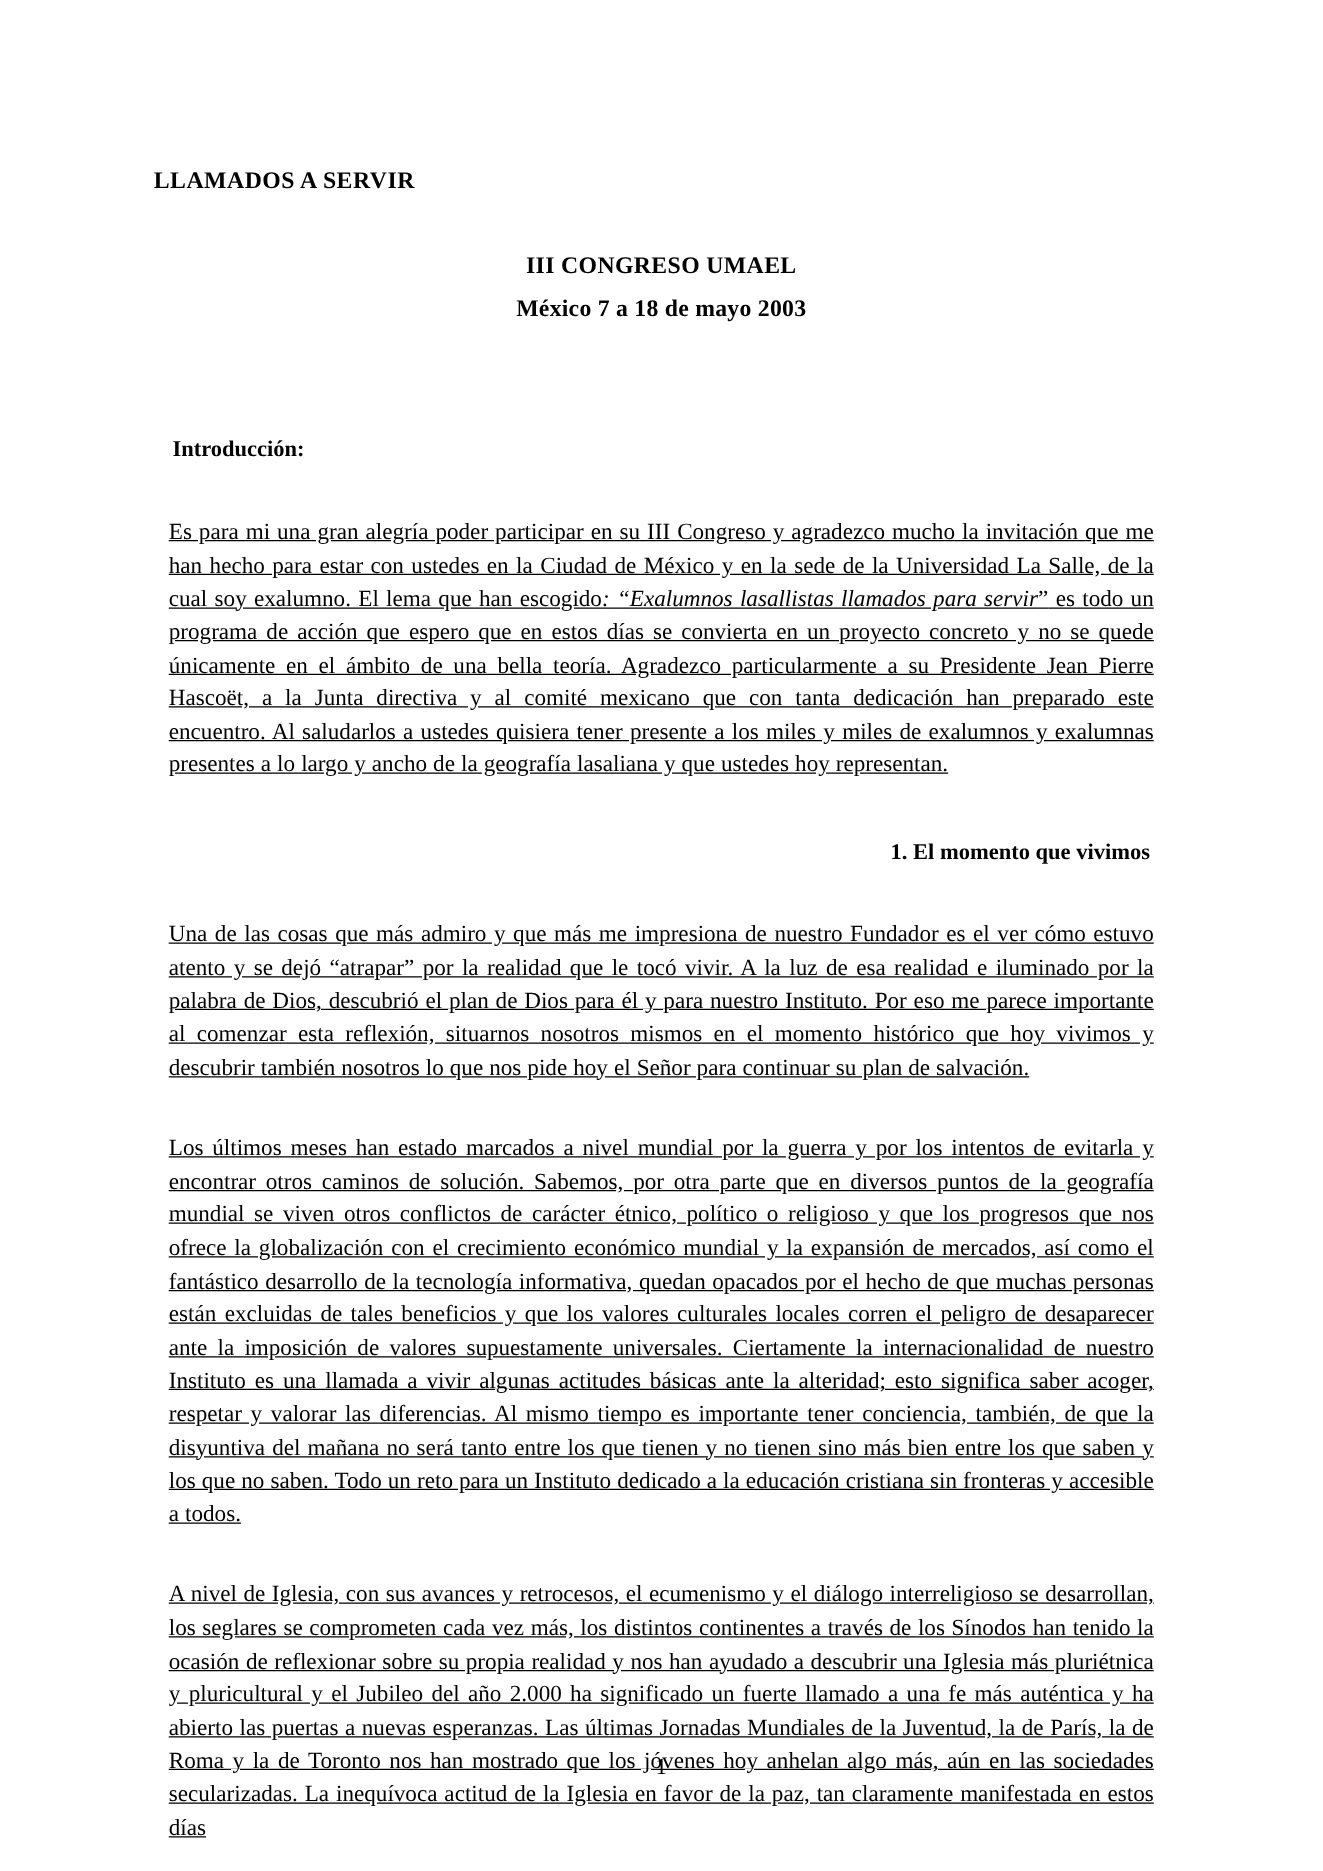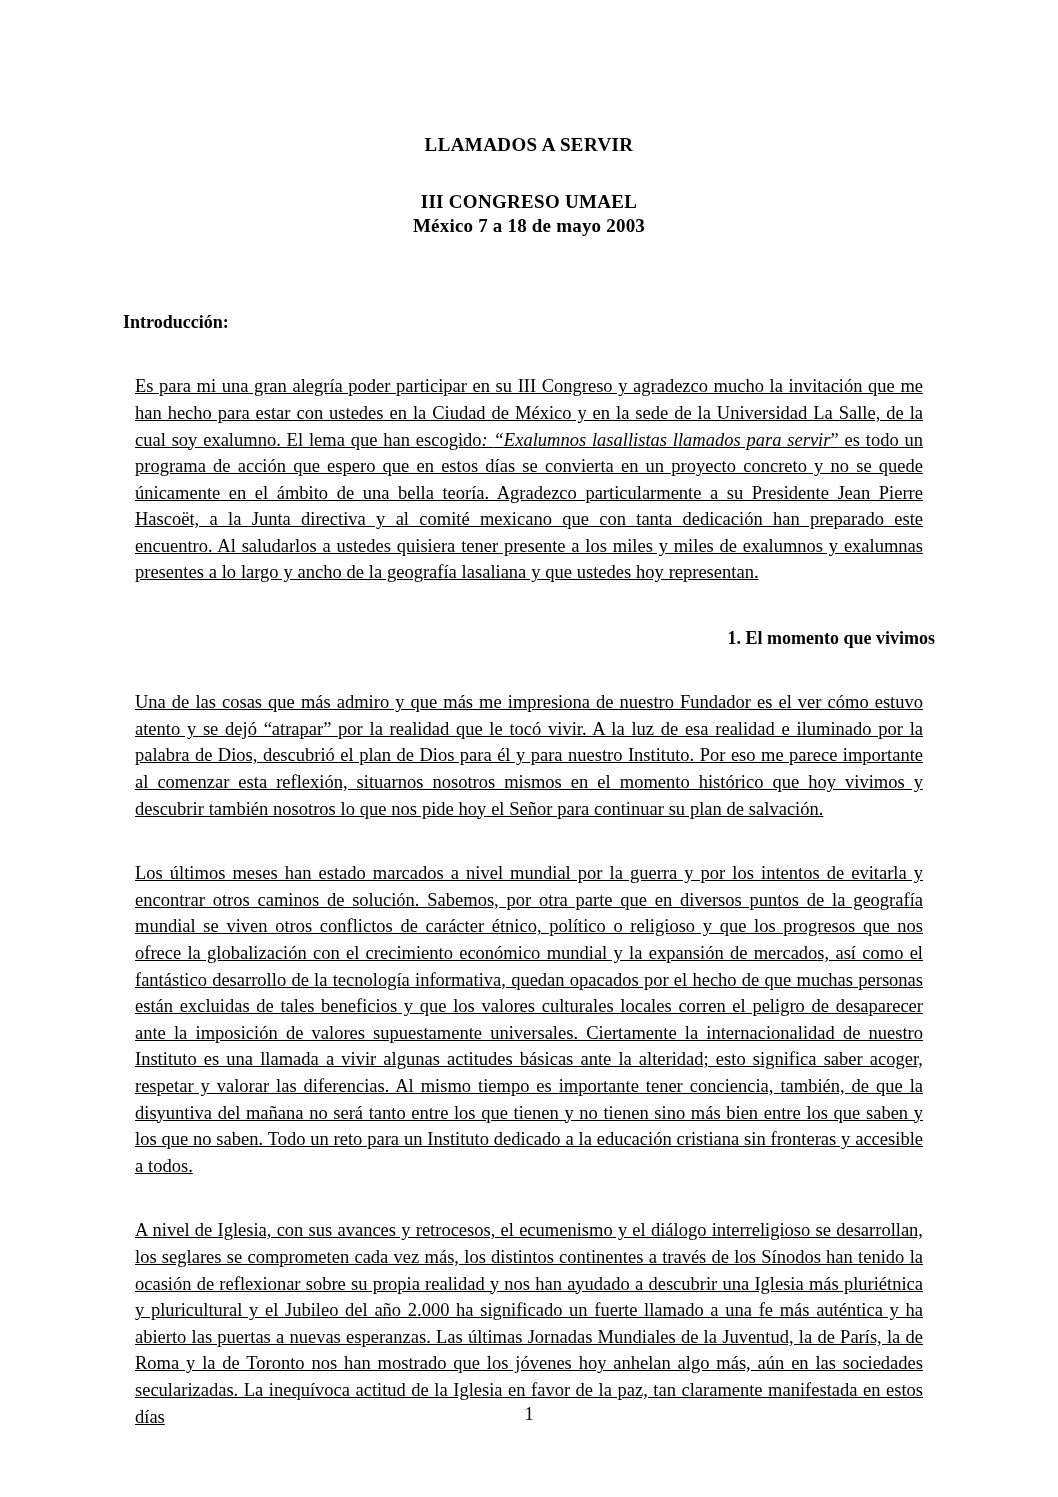"LLAMADOS A SERVIR" .doc-title { text-align: center -> none }
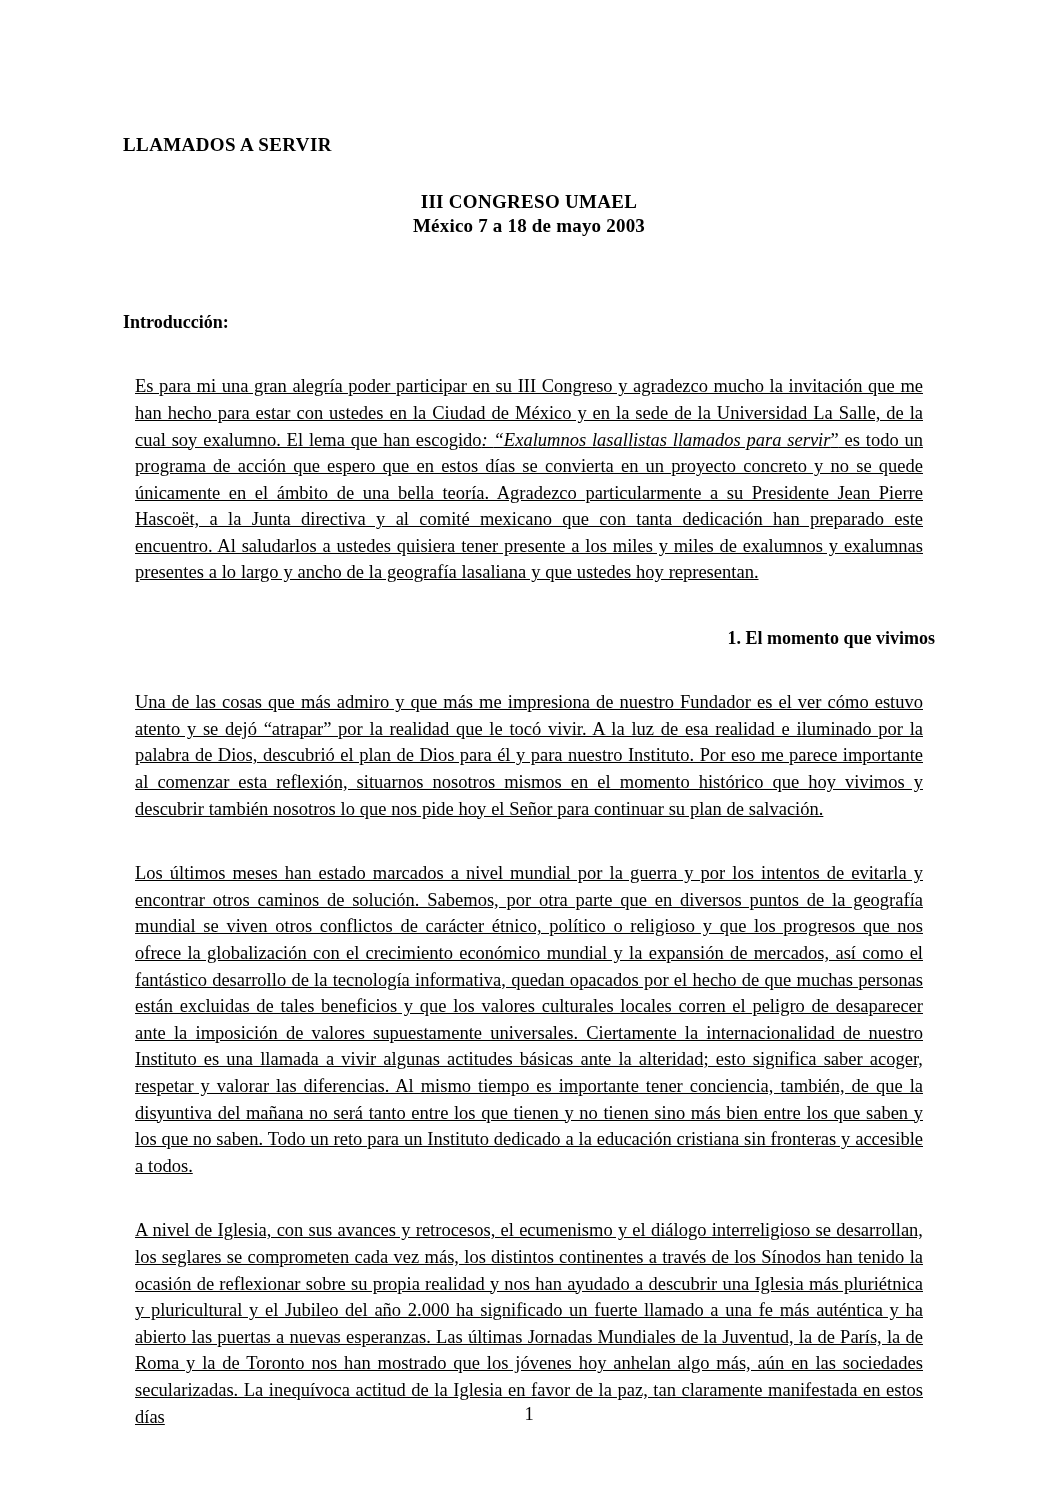"III CONGRESO UMAEL" .congress-title { margin: 0 -> 11px }
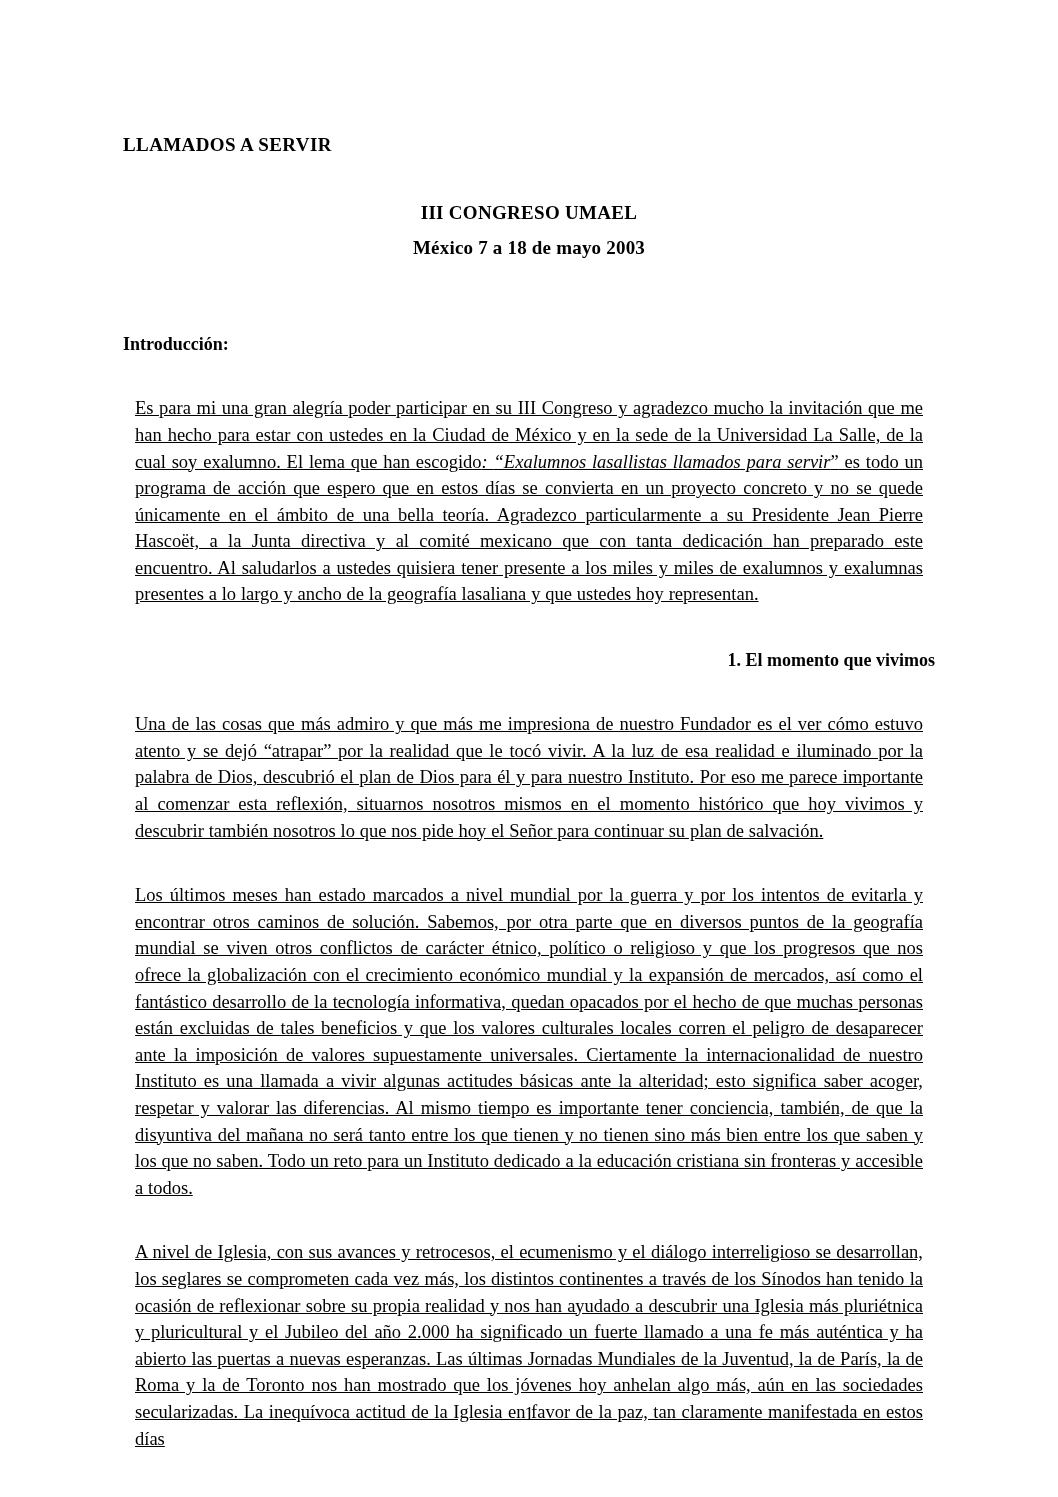"Introducción:" .section-heading { margin: 0 -> 15px }
